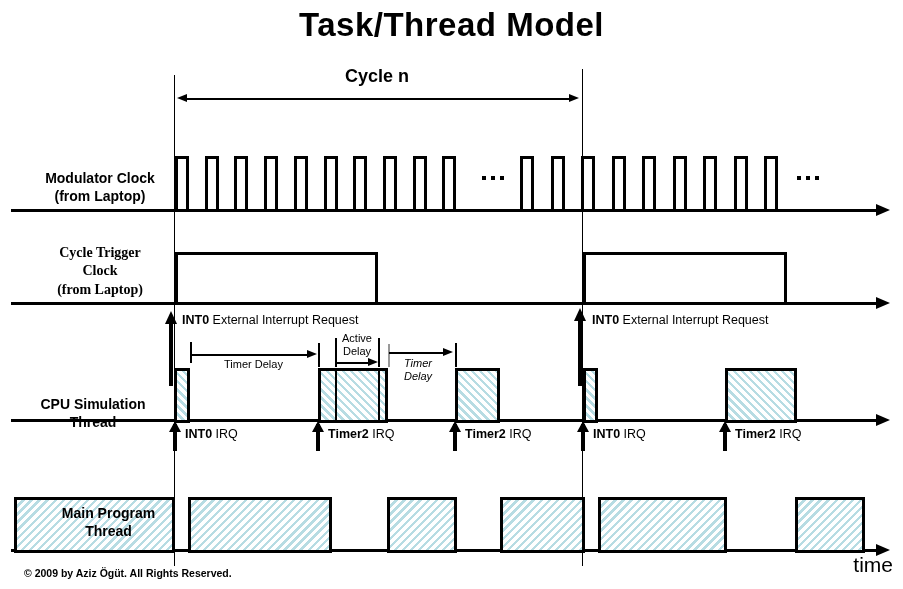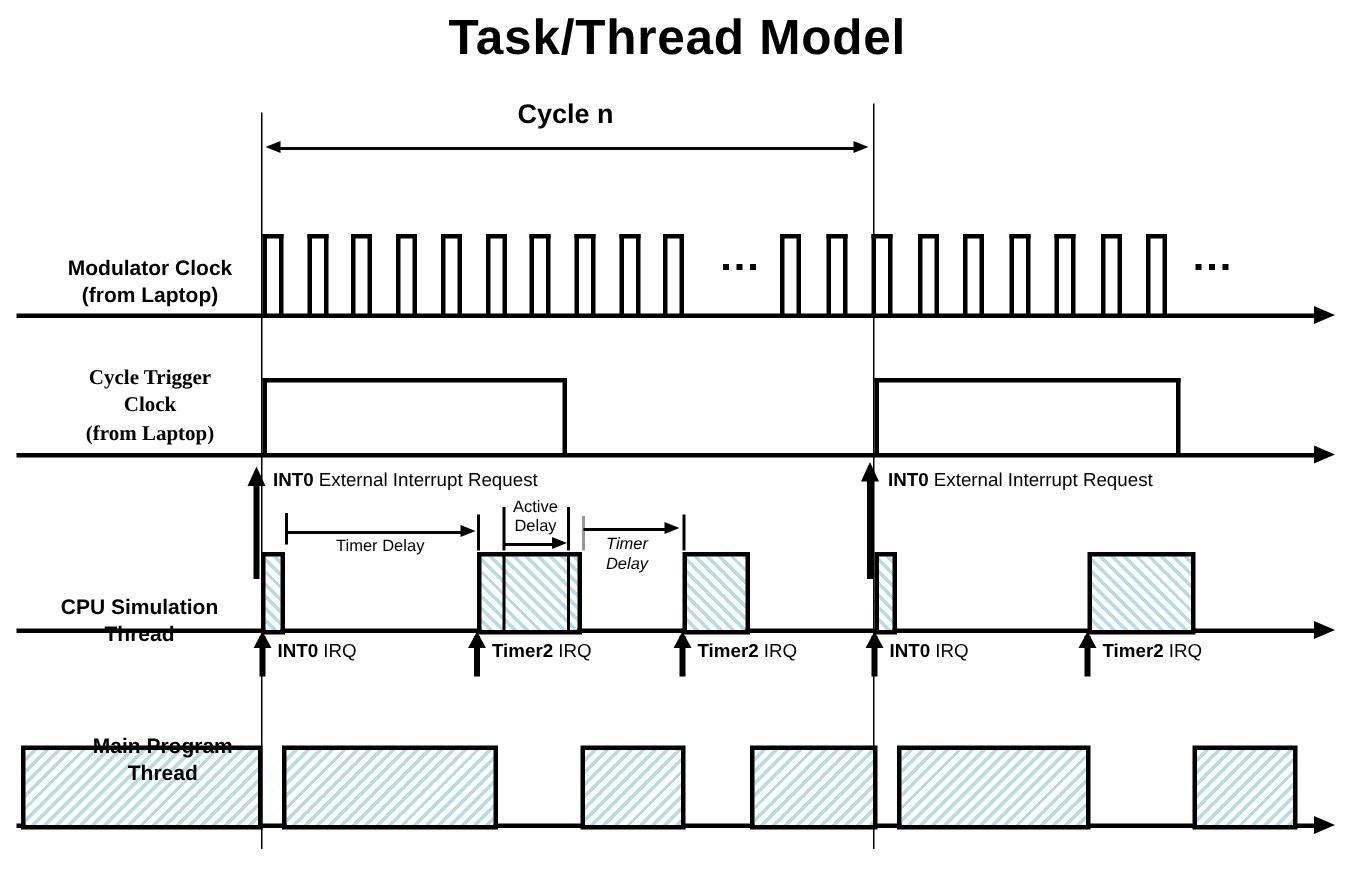"Main Program" .lbl-main { top: 488px -> 504px }
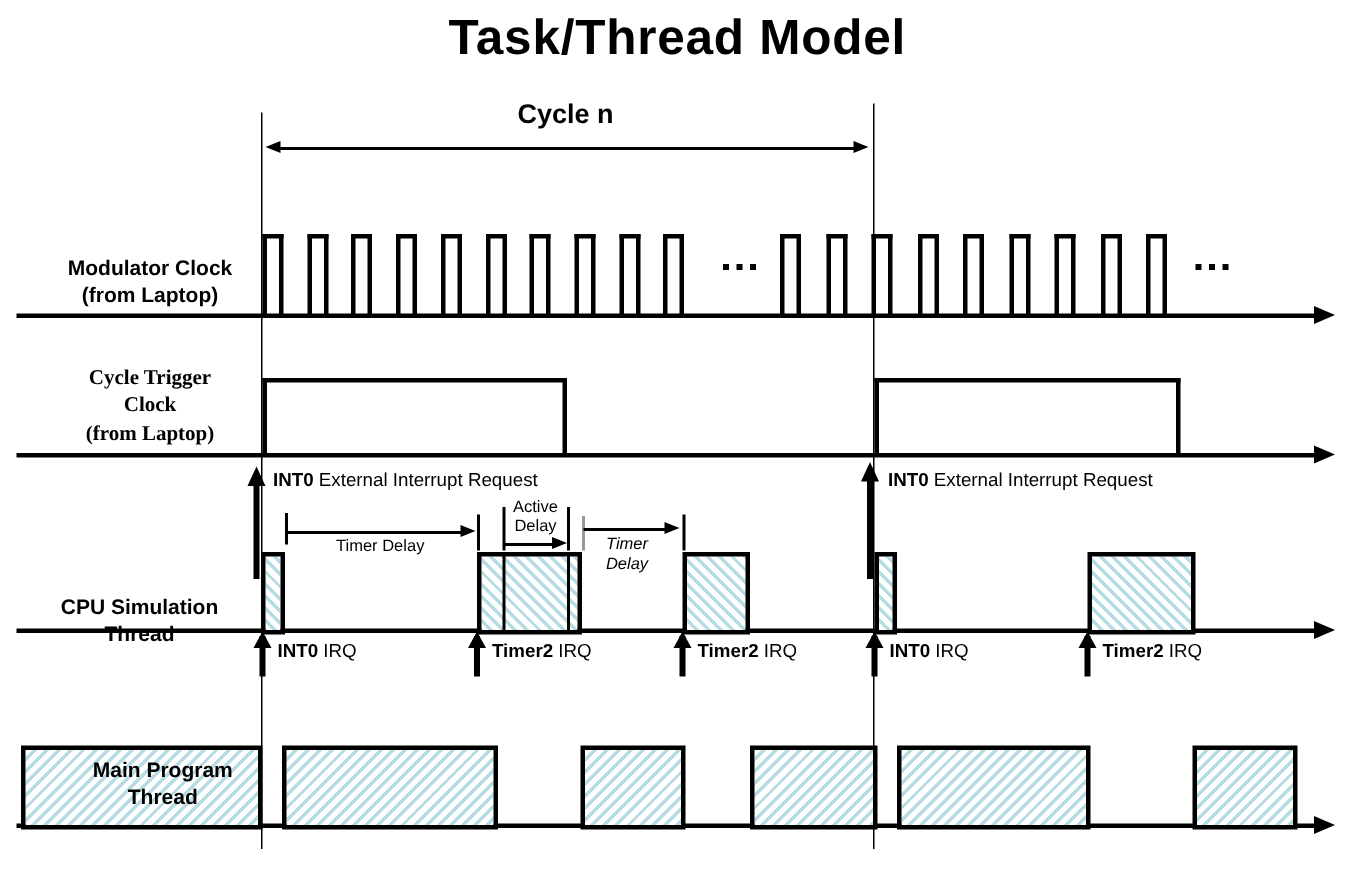"© 2009 by Aziz Ögüt." div.txt { html: none -> <div>© 2009 by Aziz Ögüt. All Rights Reserved.</div> }
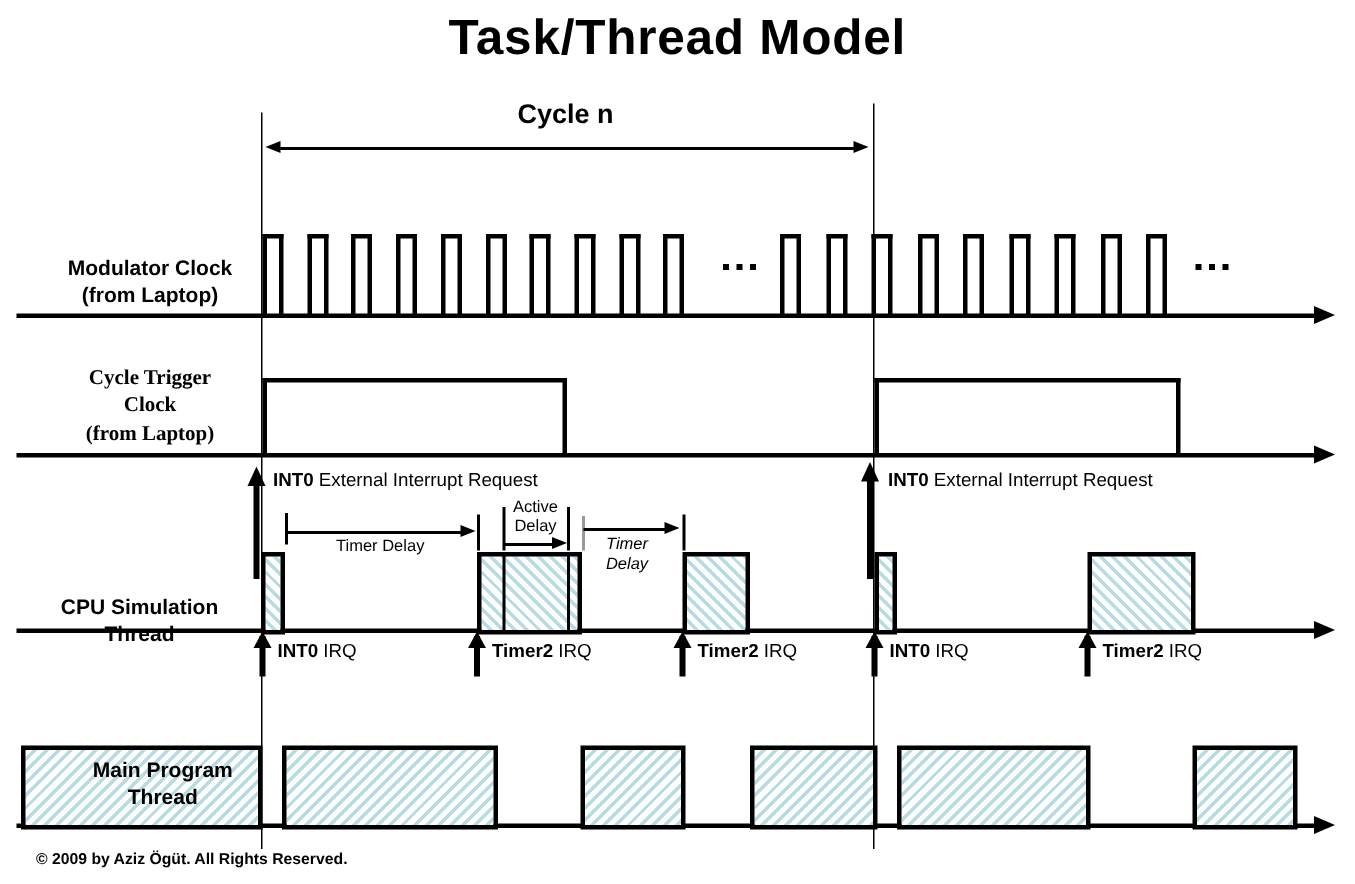"time" div.txt { html: none -> <div>time</div> }
